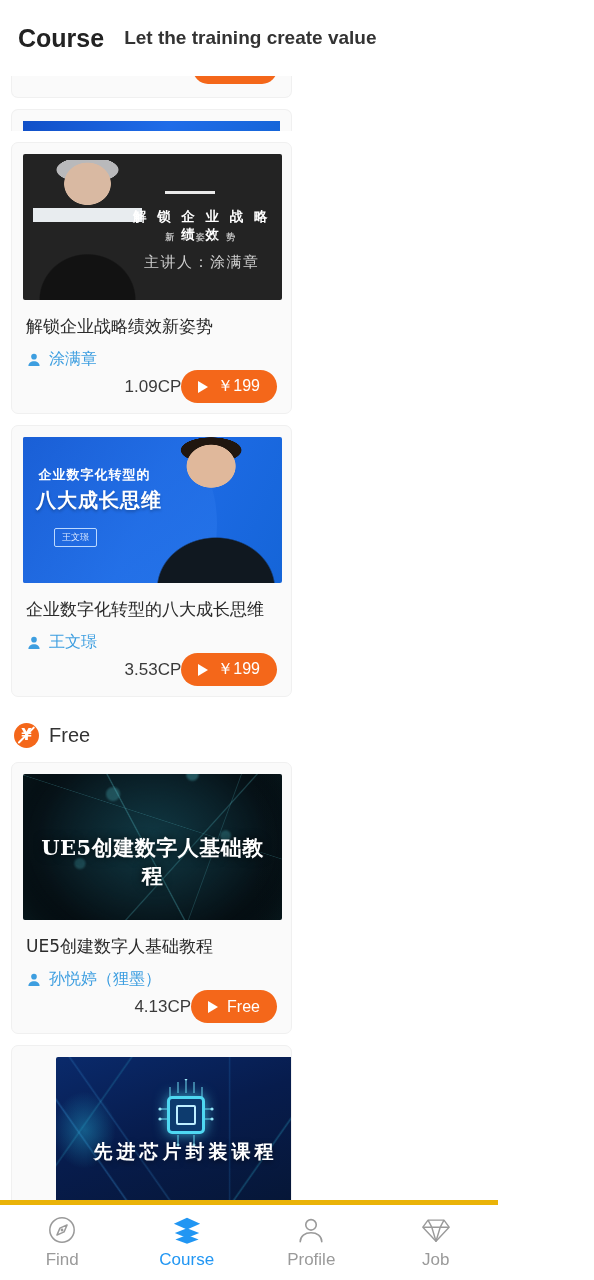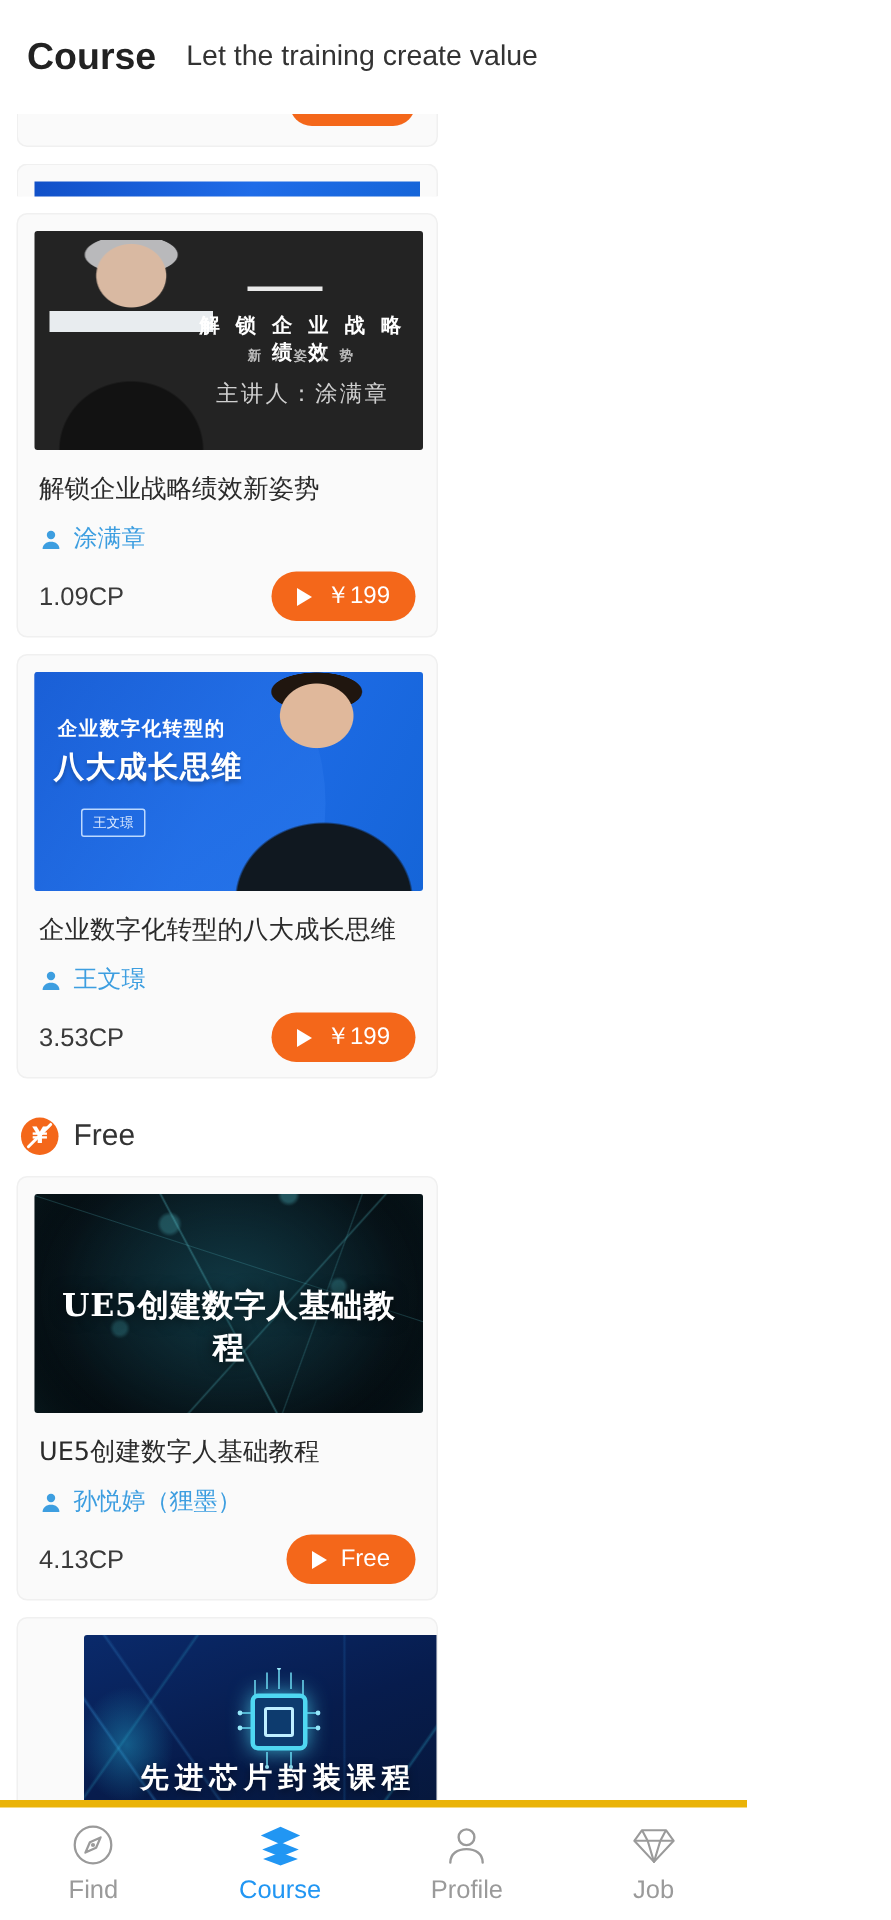"Let the training create value" .header-sub { font-weight: normal -> bold }
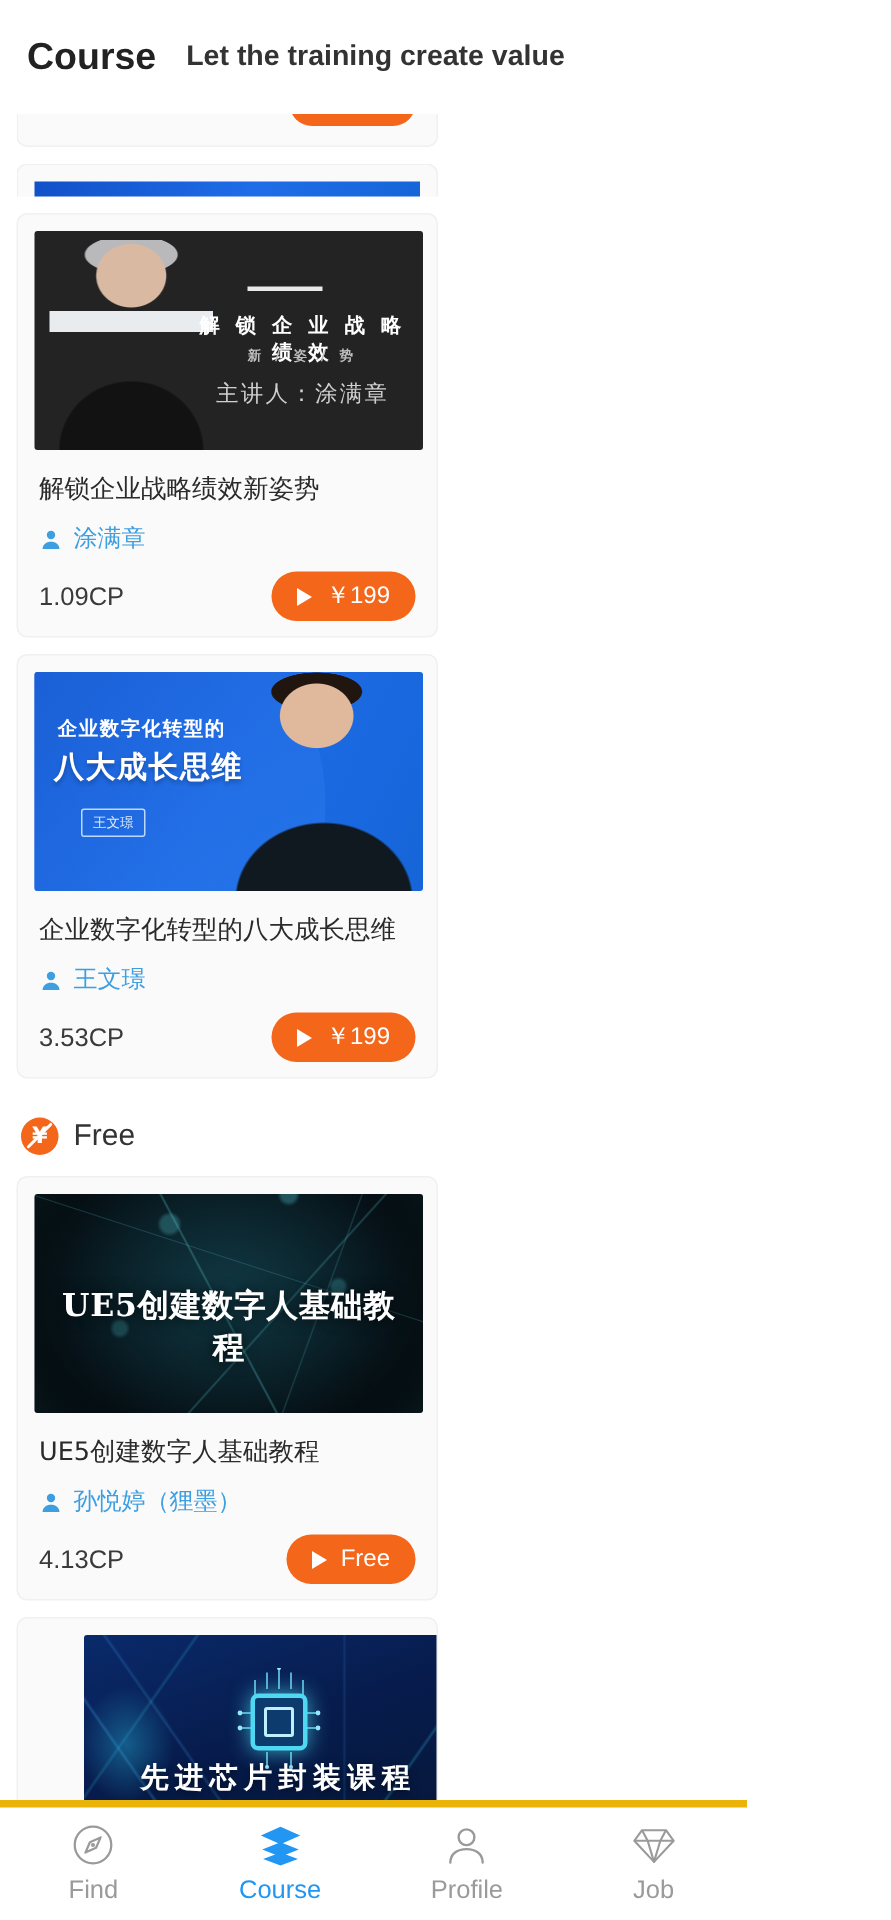"1.09CP" .card-foot { justify-content: space-between -> flex-end; margin-top: 11px -> 0 }
